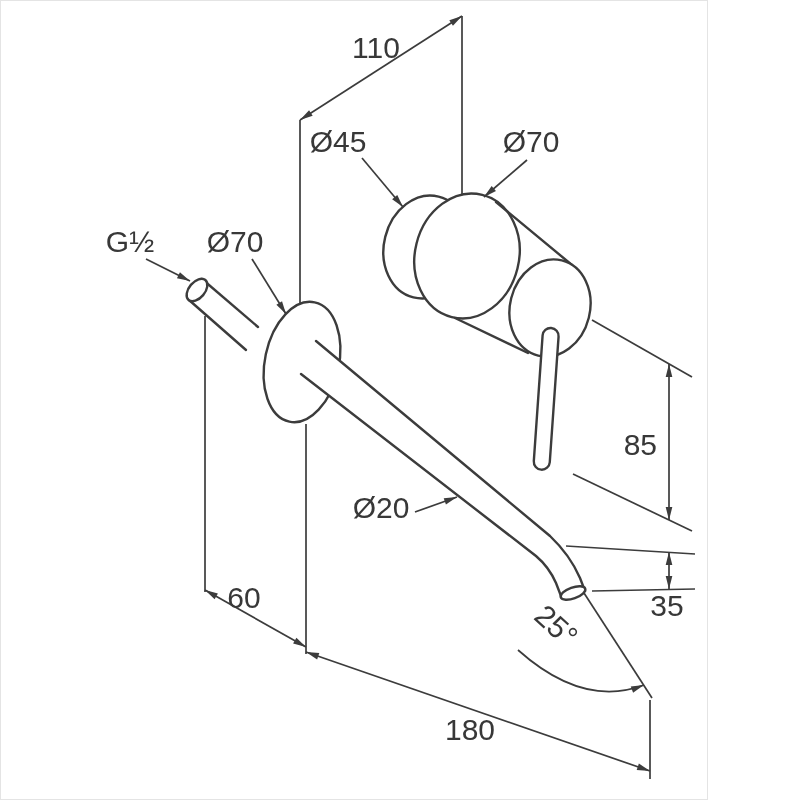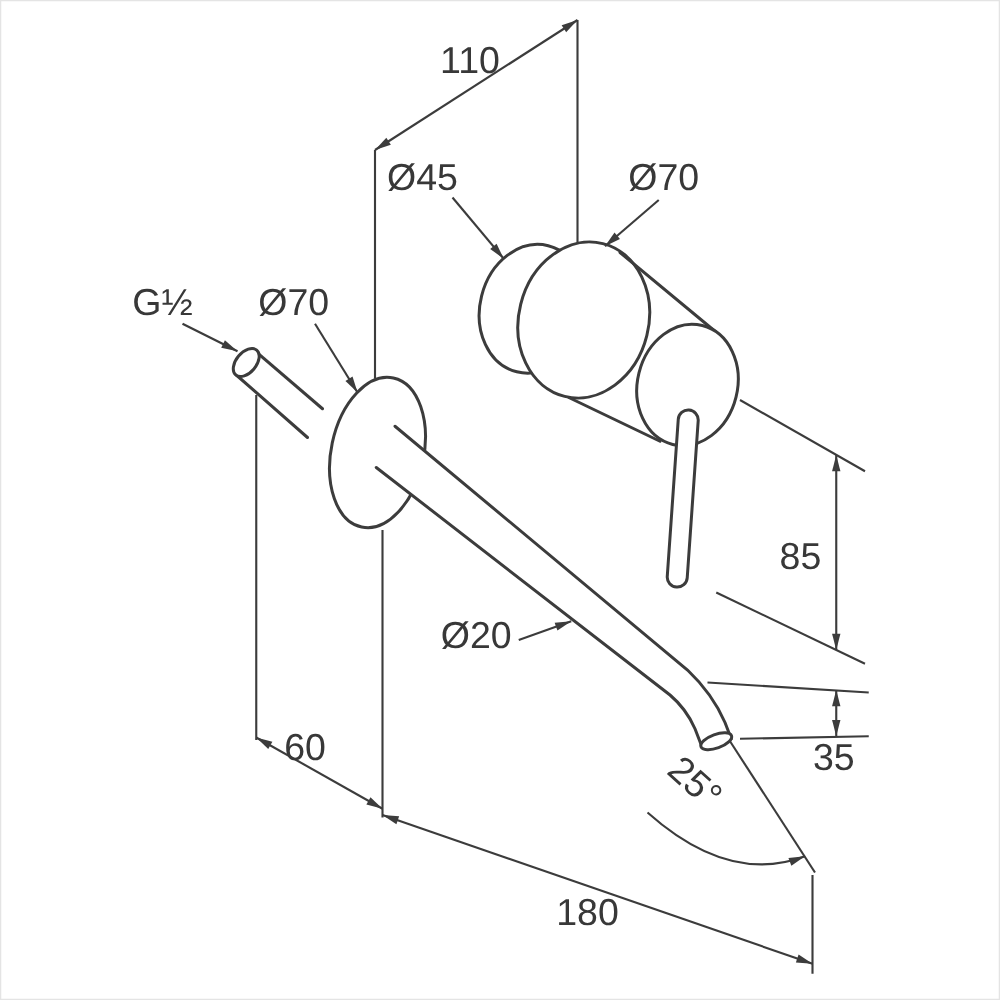"110" .canvas { width: 800px -> 708px }
